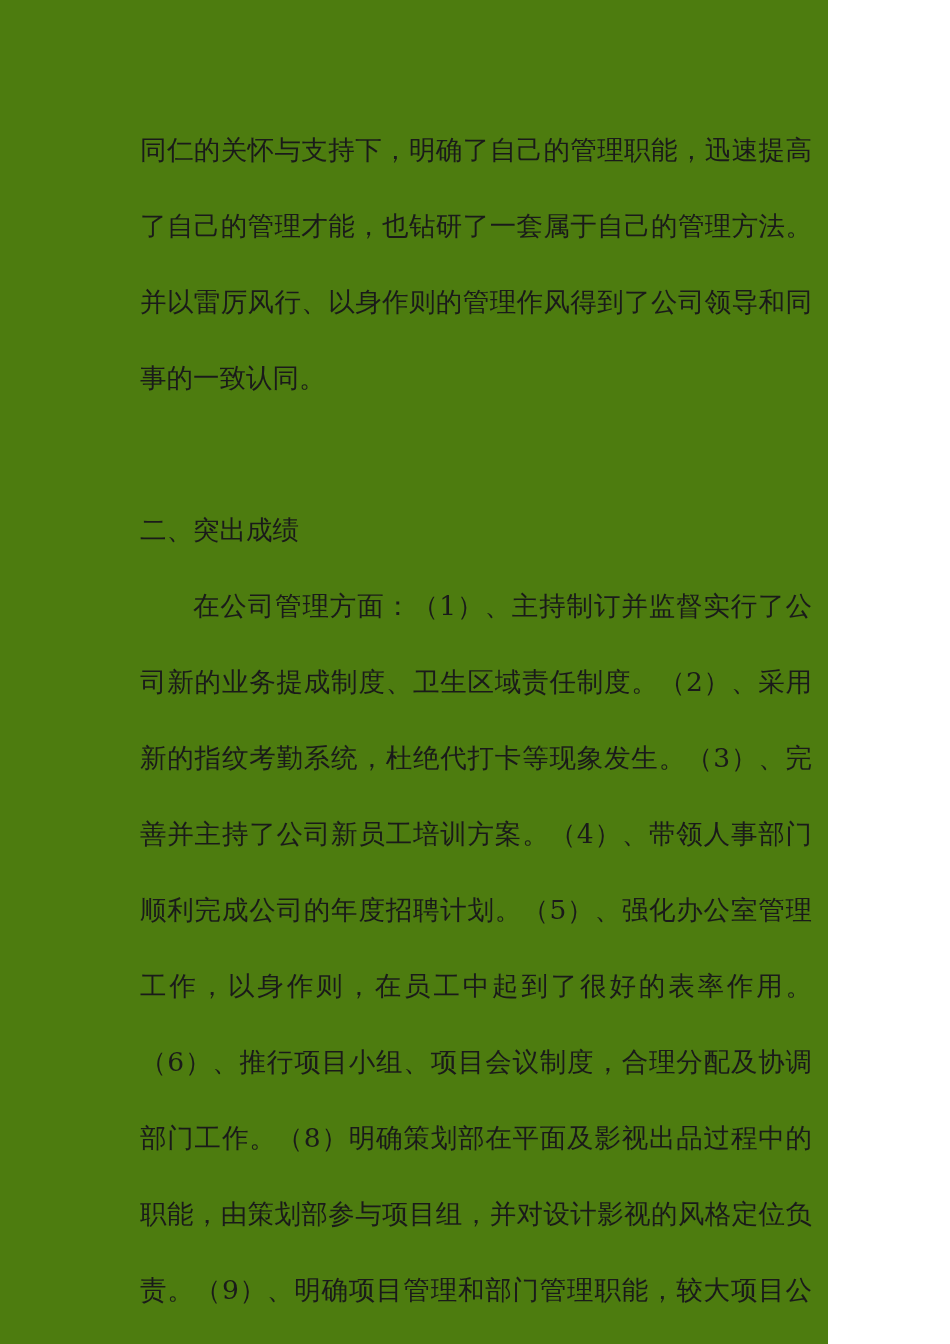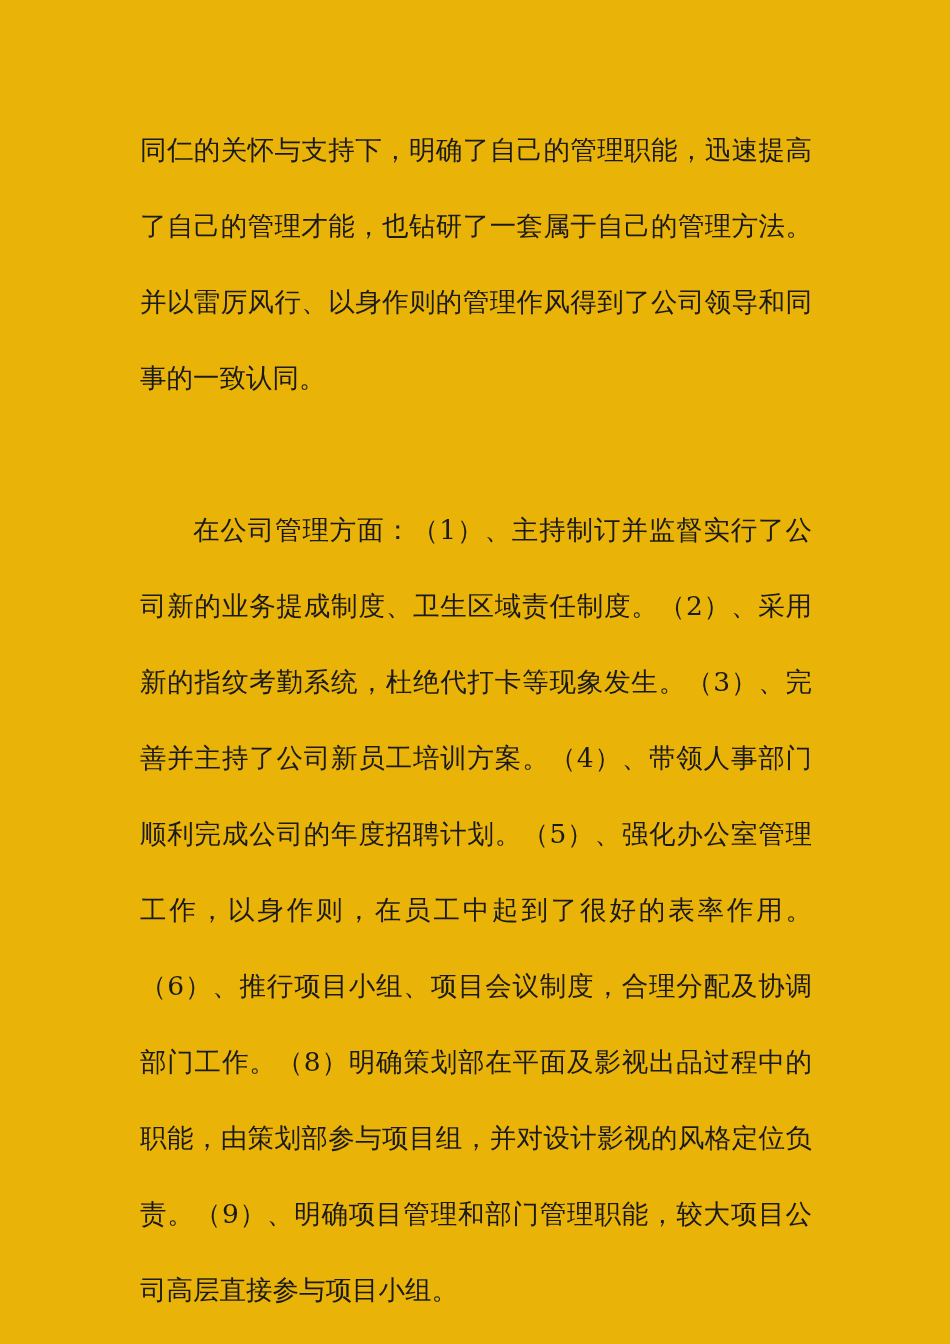"同仁的关怀与支持下，明确了自己的管理职能，迅速提高了自己的管理才能，也钻研了一套" .page { background: #eab308 -> #4d7c0f; width: 950px -> 828px }
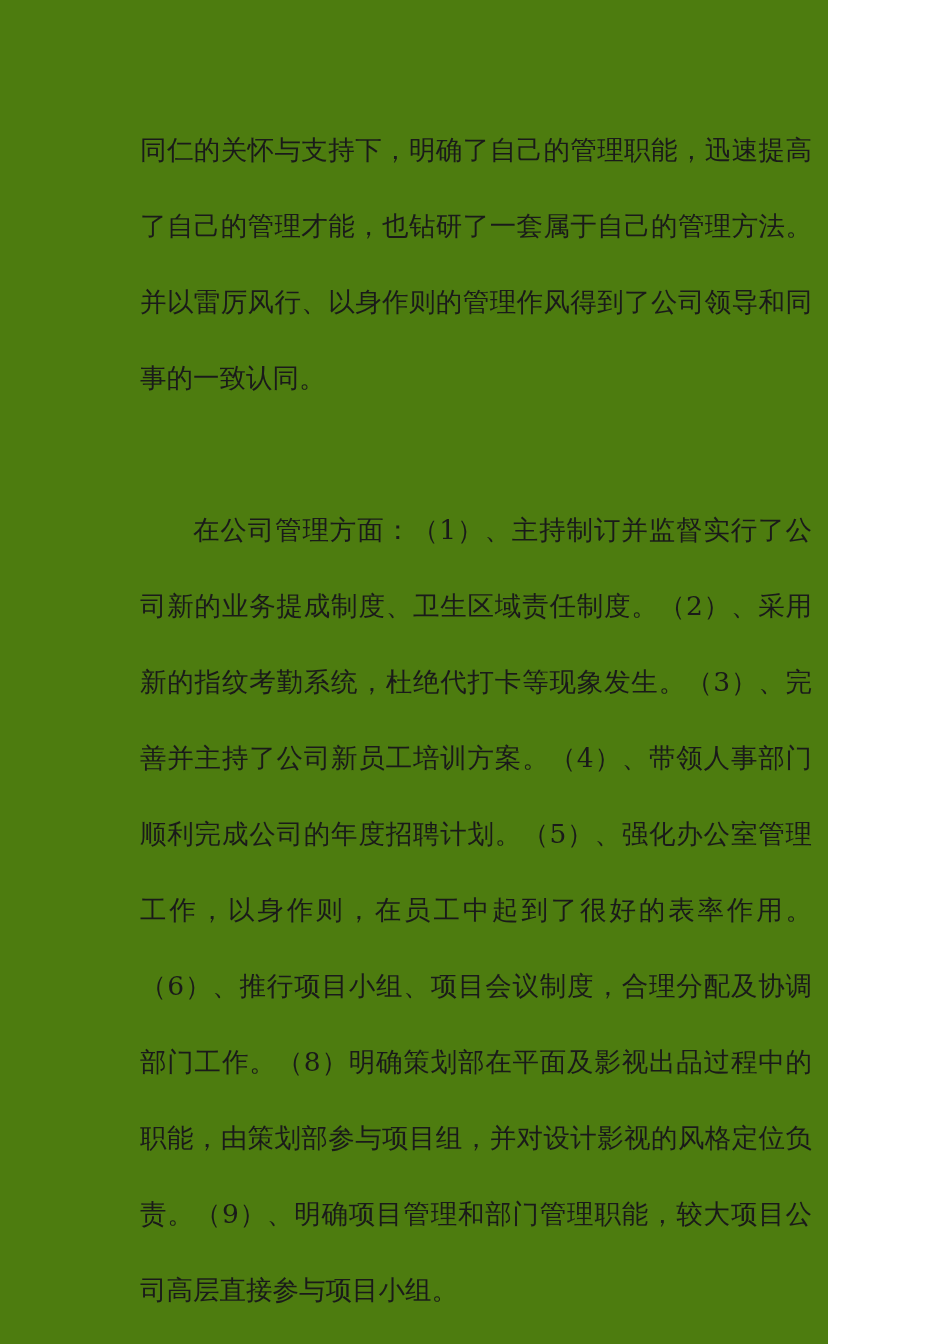"二、突出成绩" p.para { html: none -> <p>二、突出成绩</p> }
